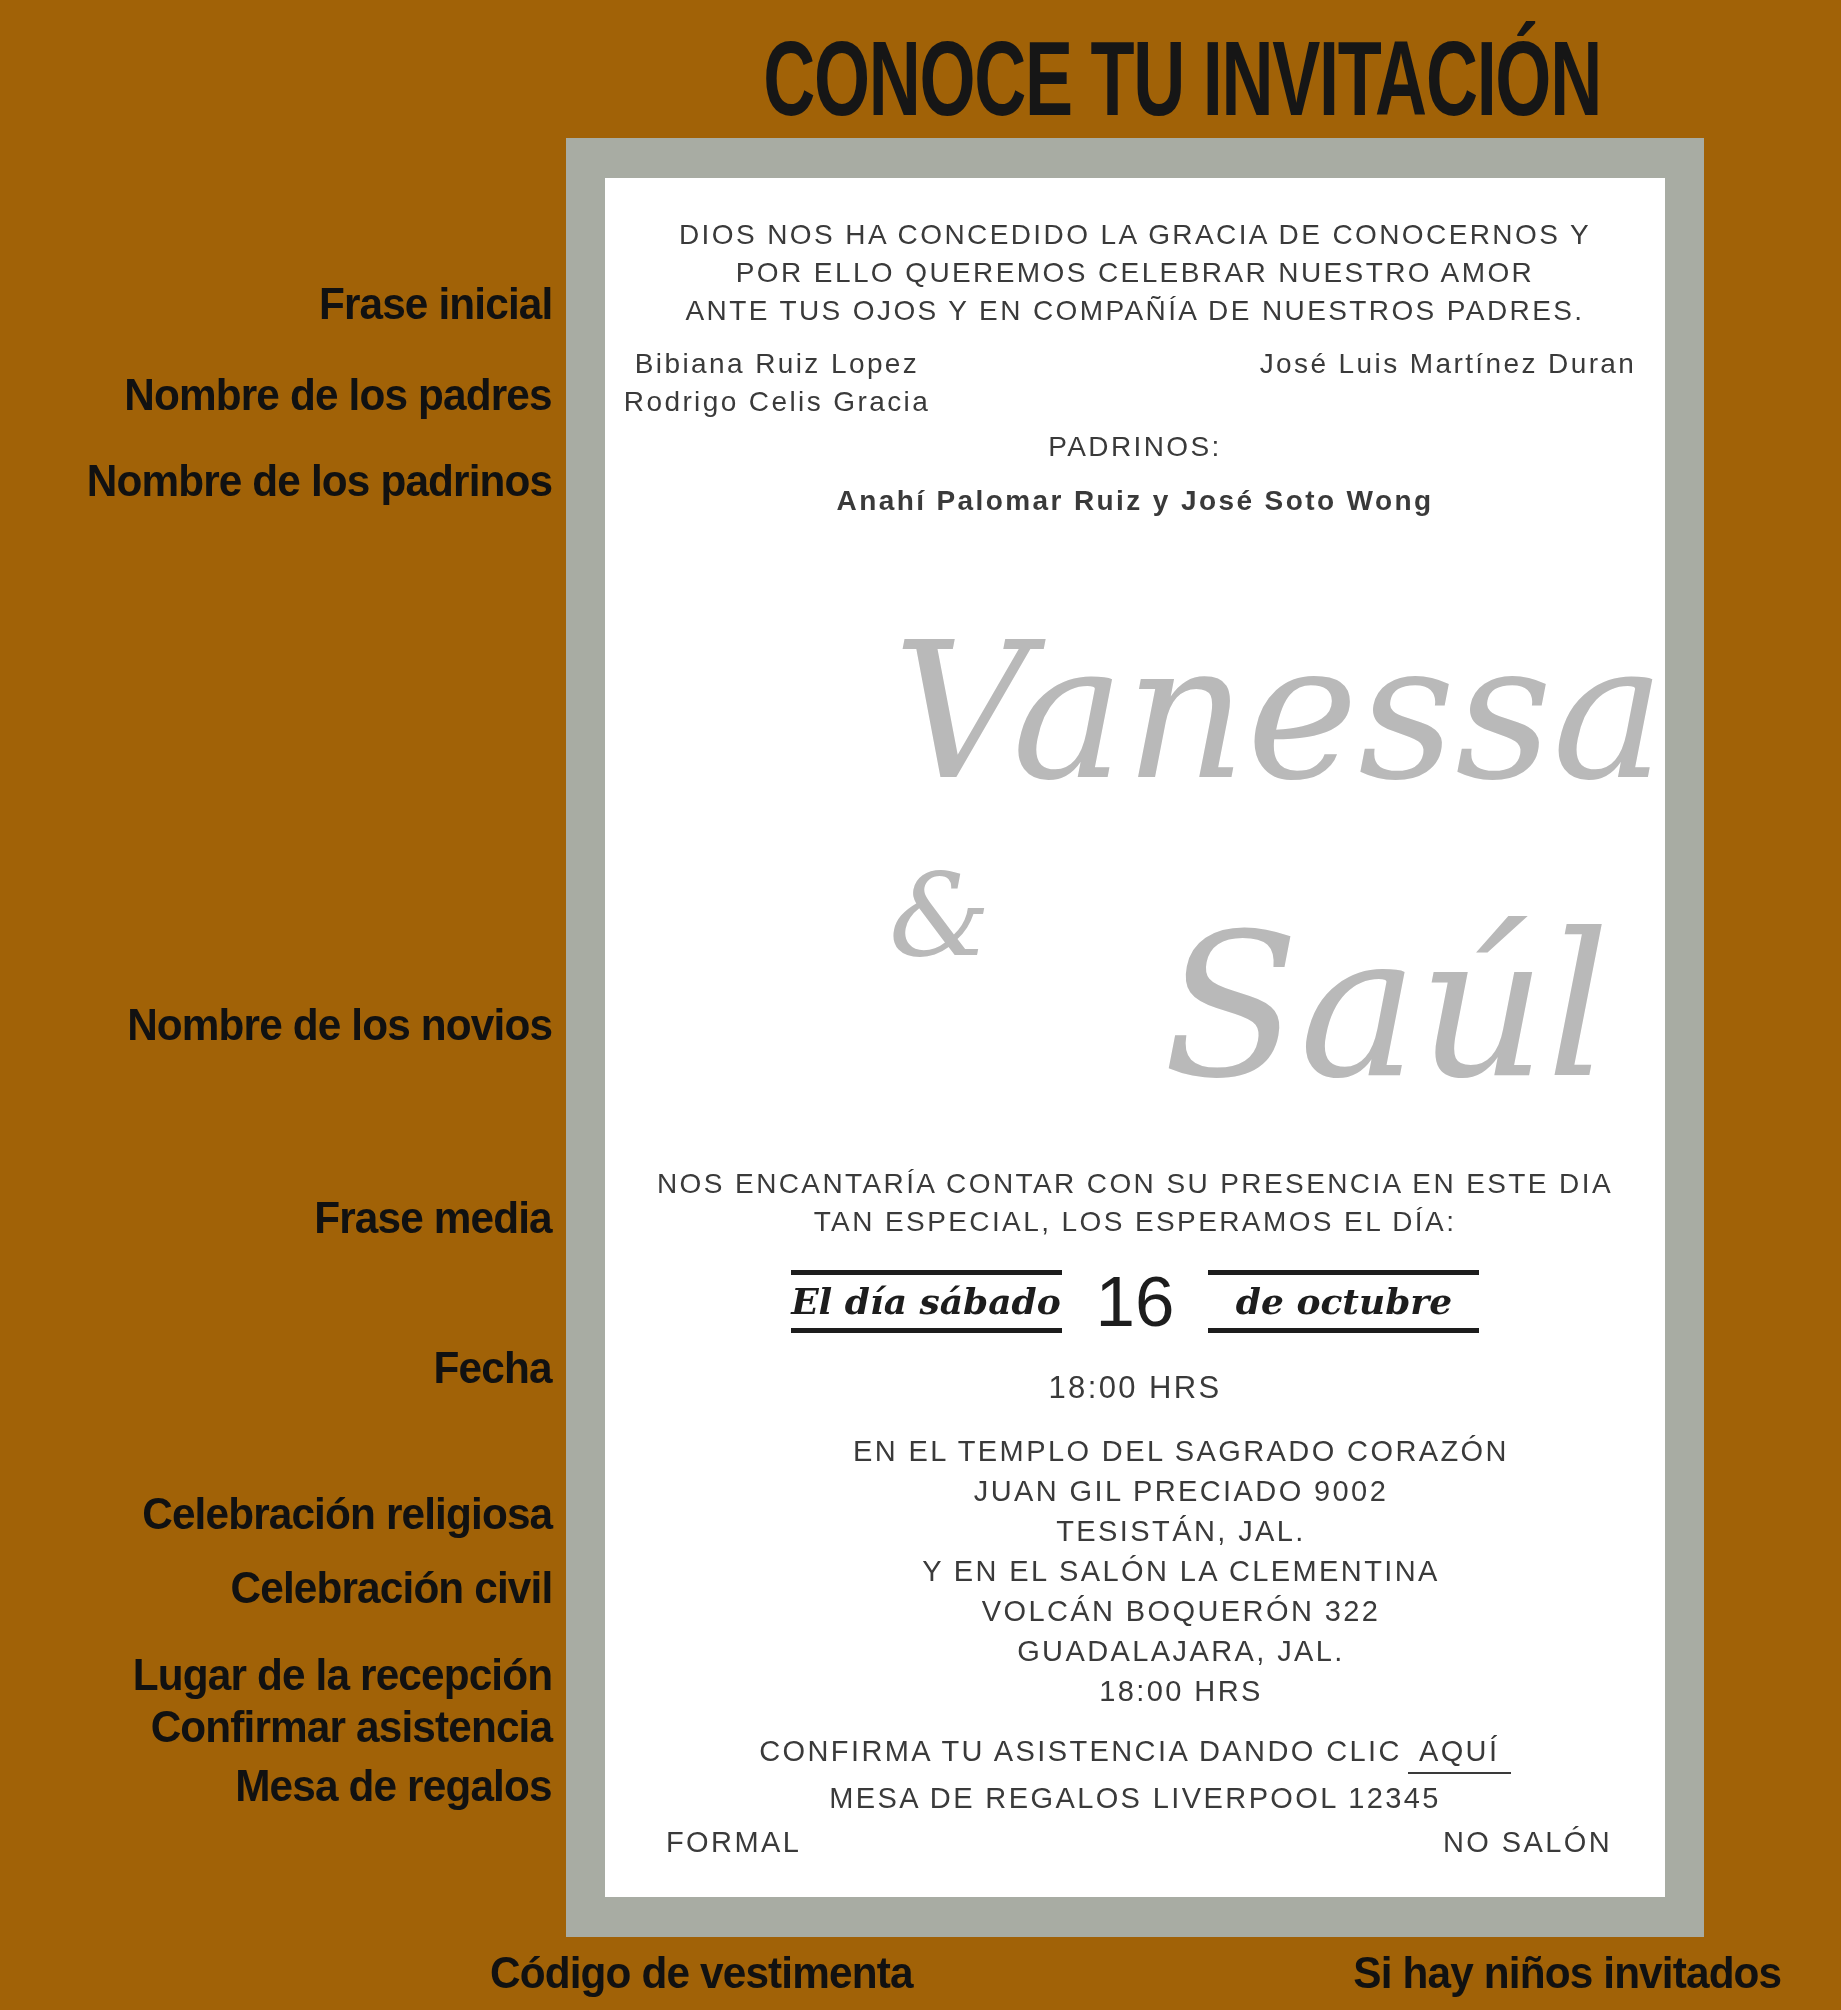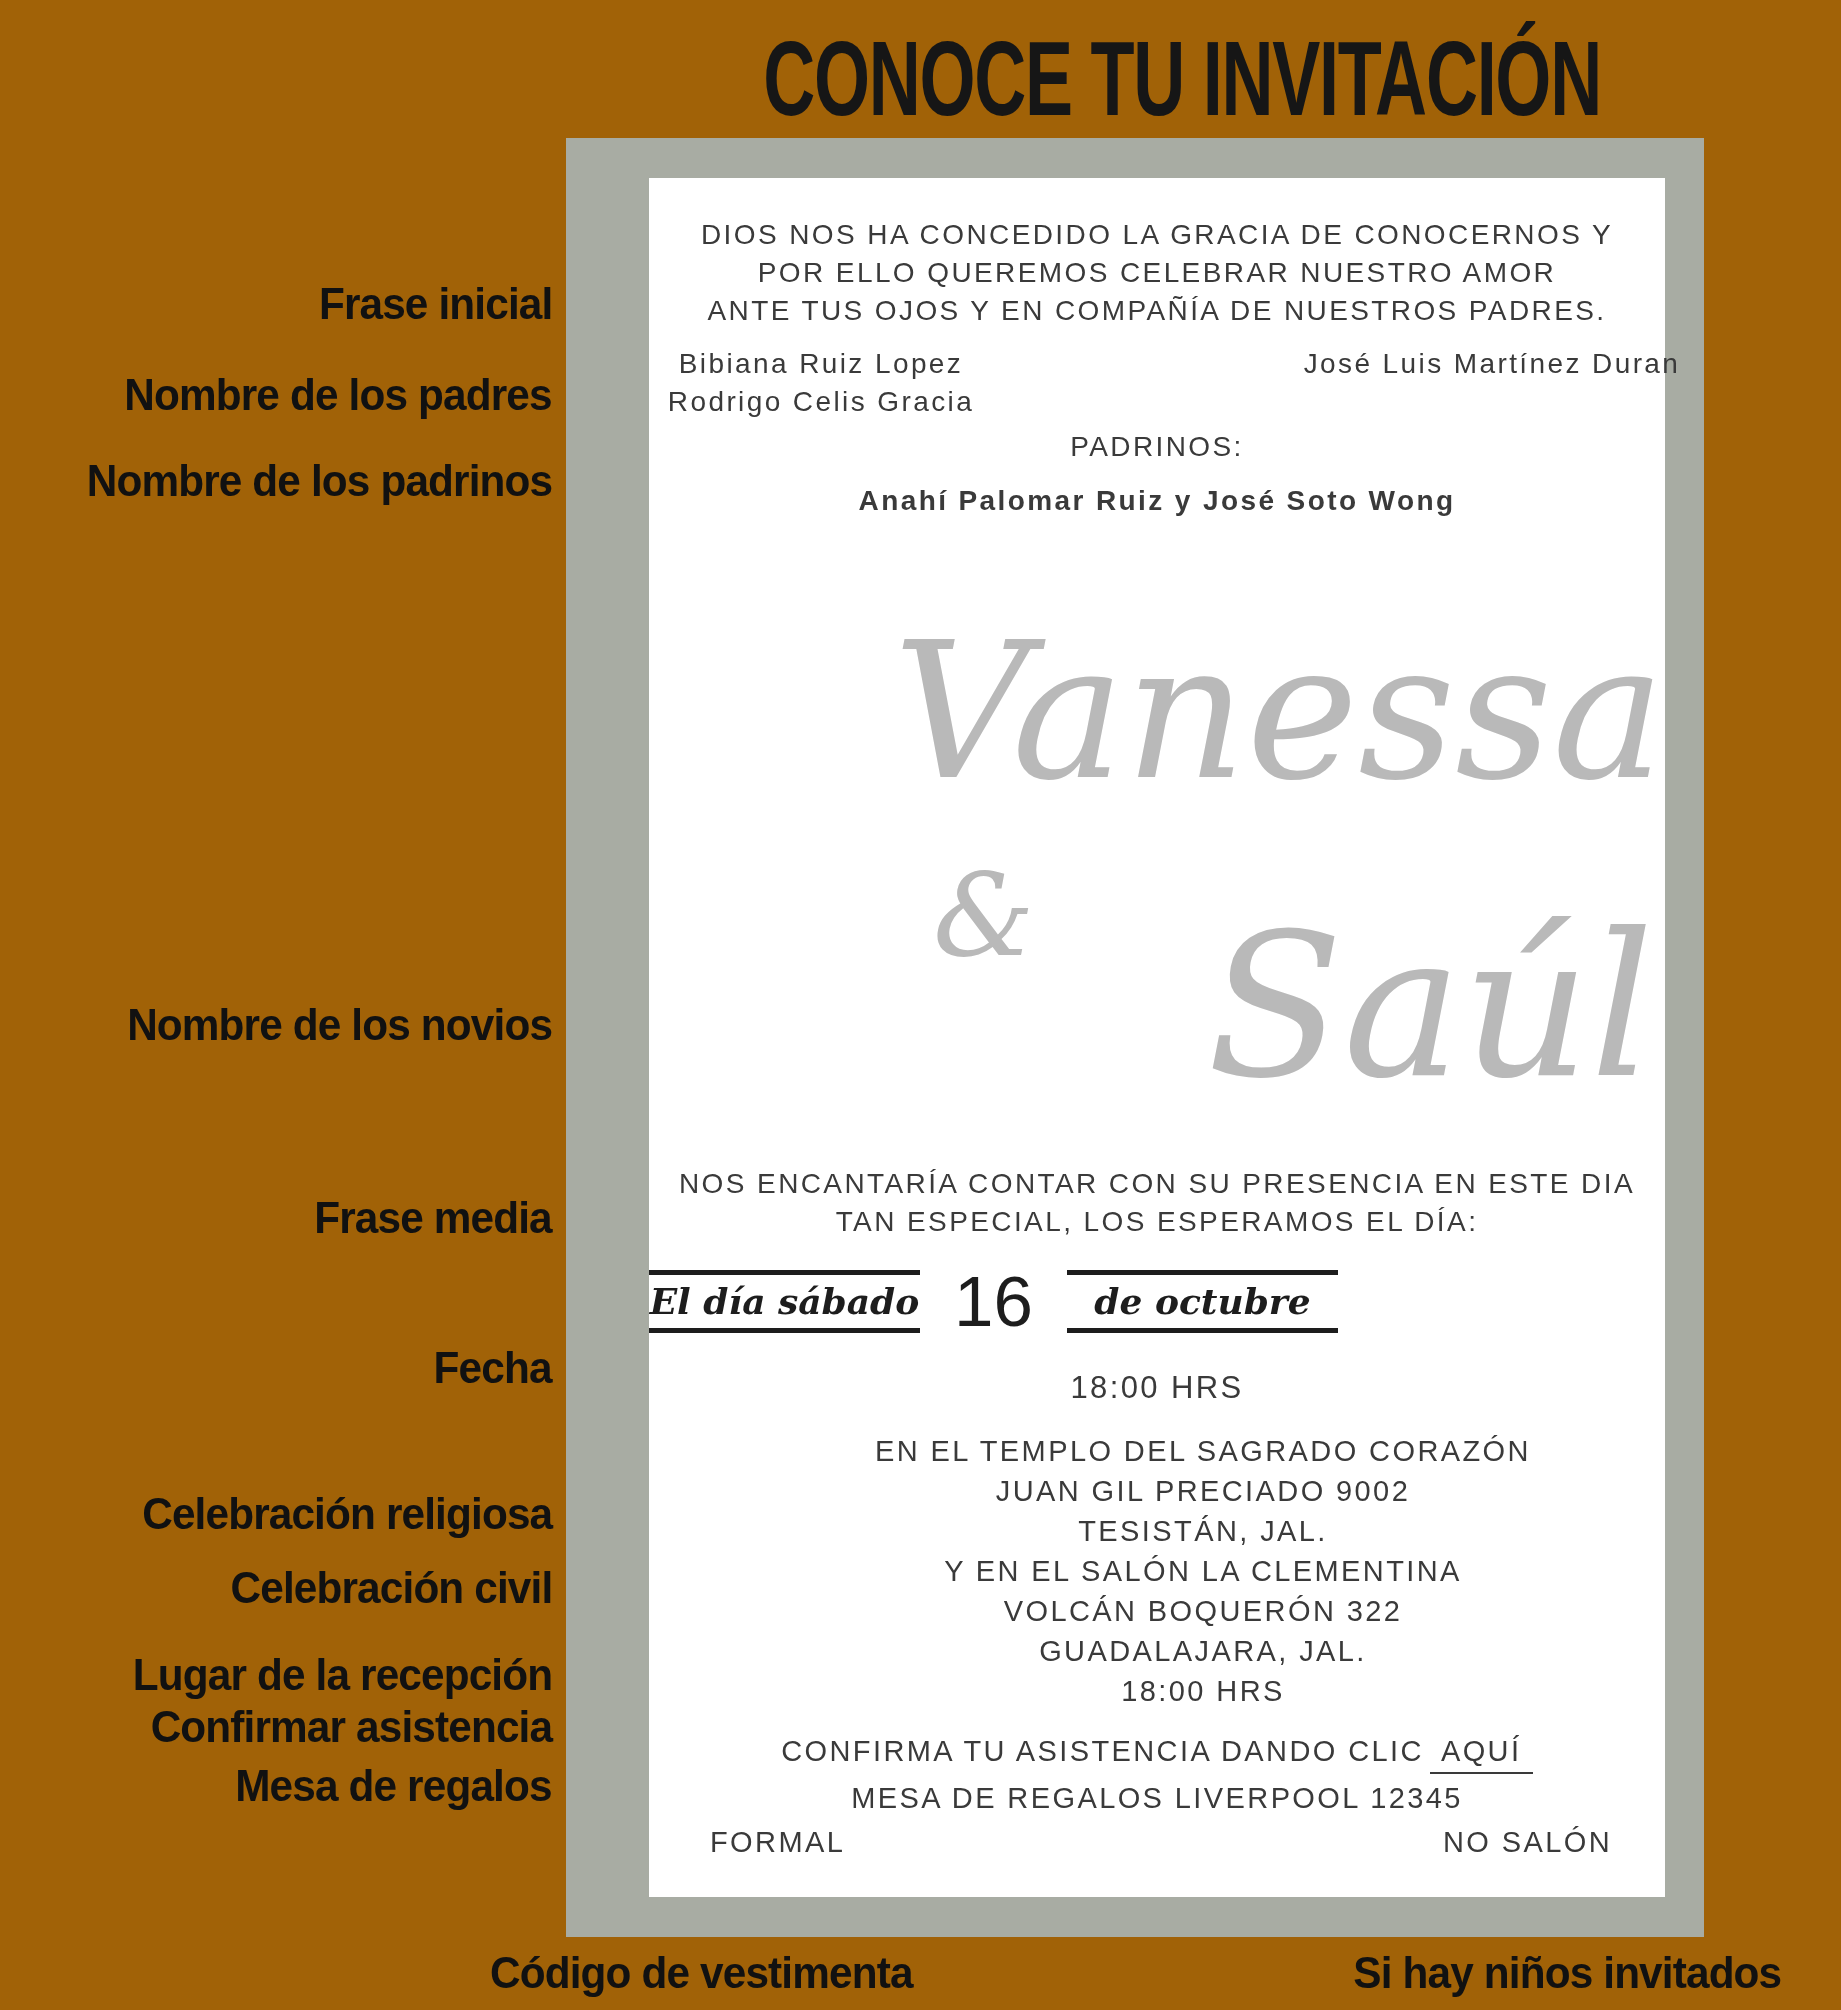"DIOS NOS HA CONCEDIDO LA" .card-inner { margin-left: 44px -> none }
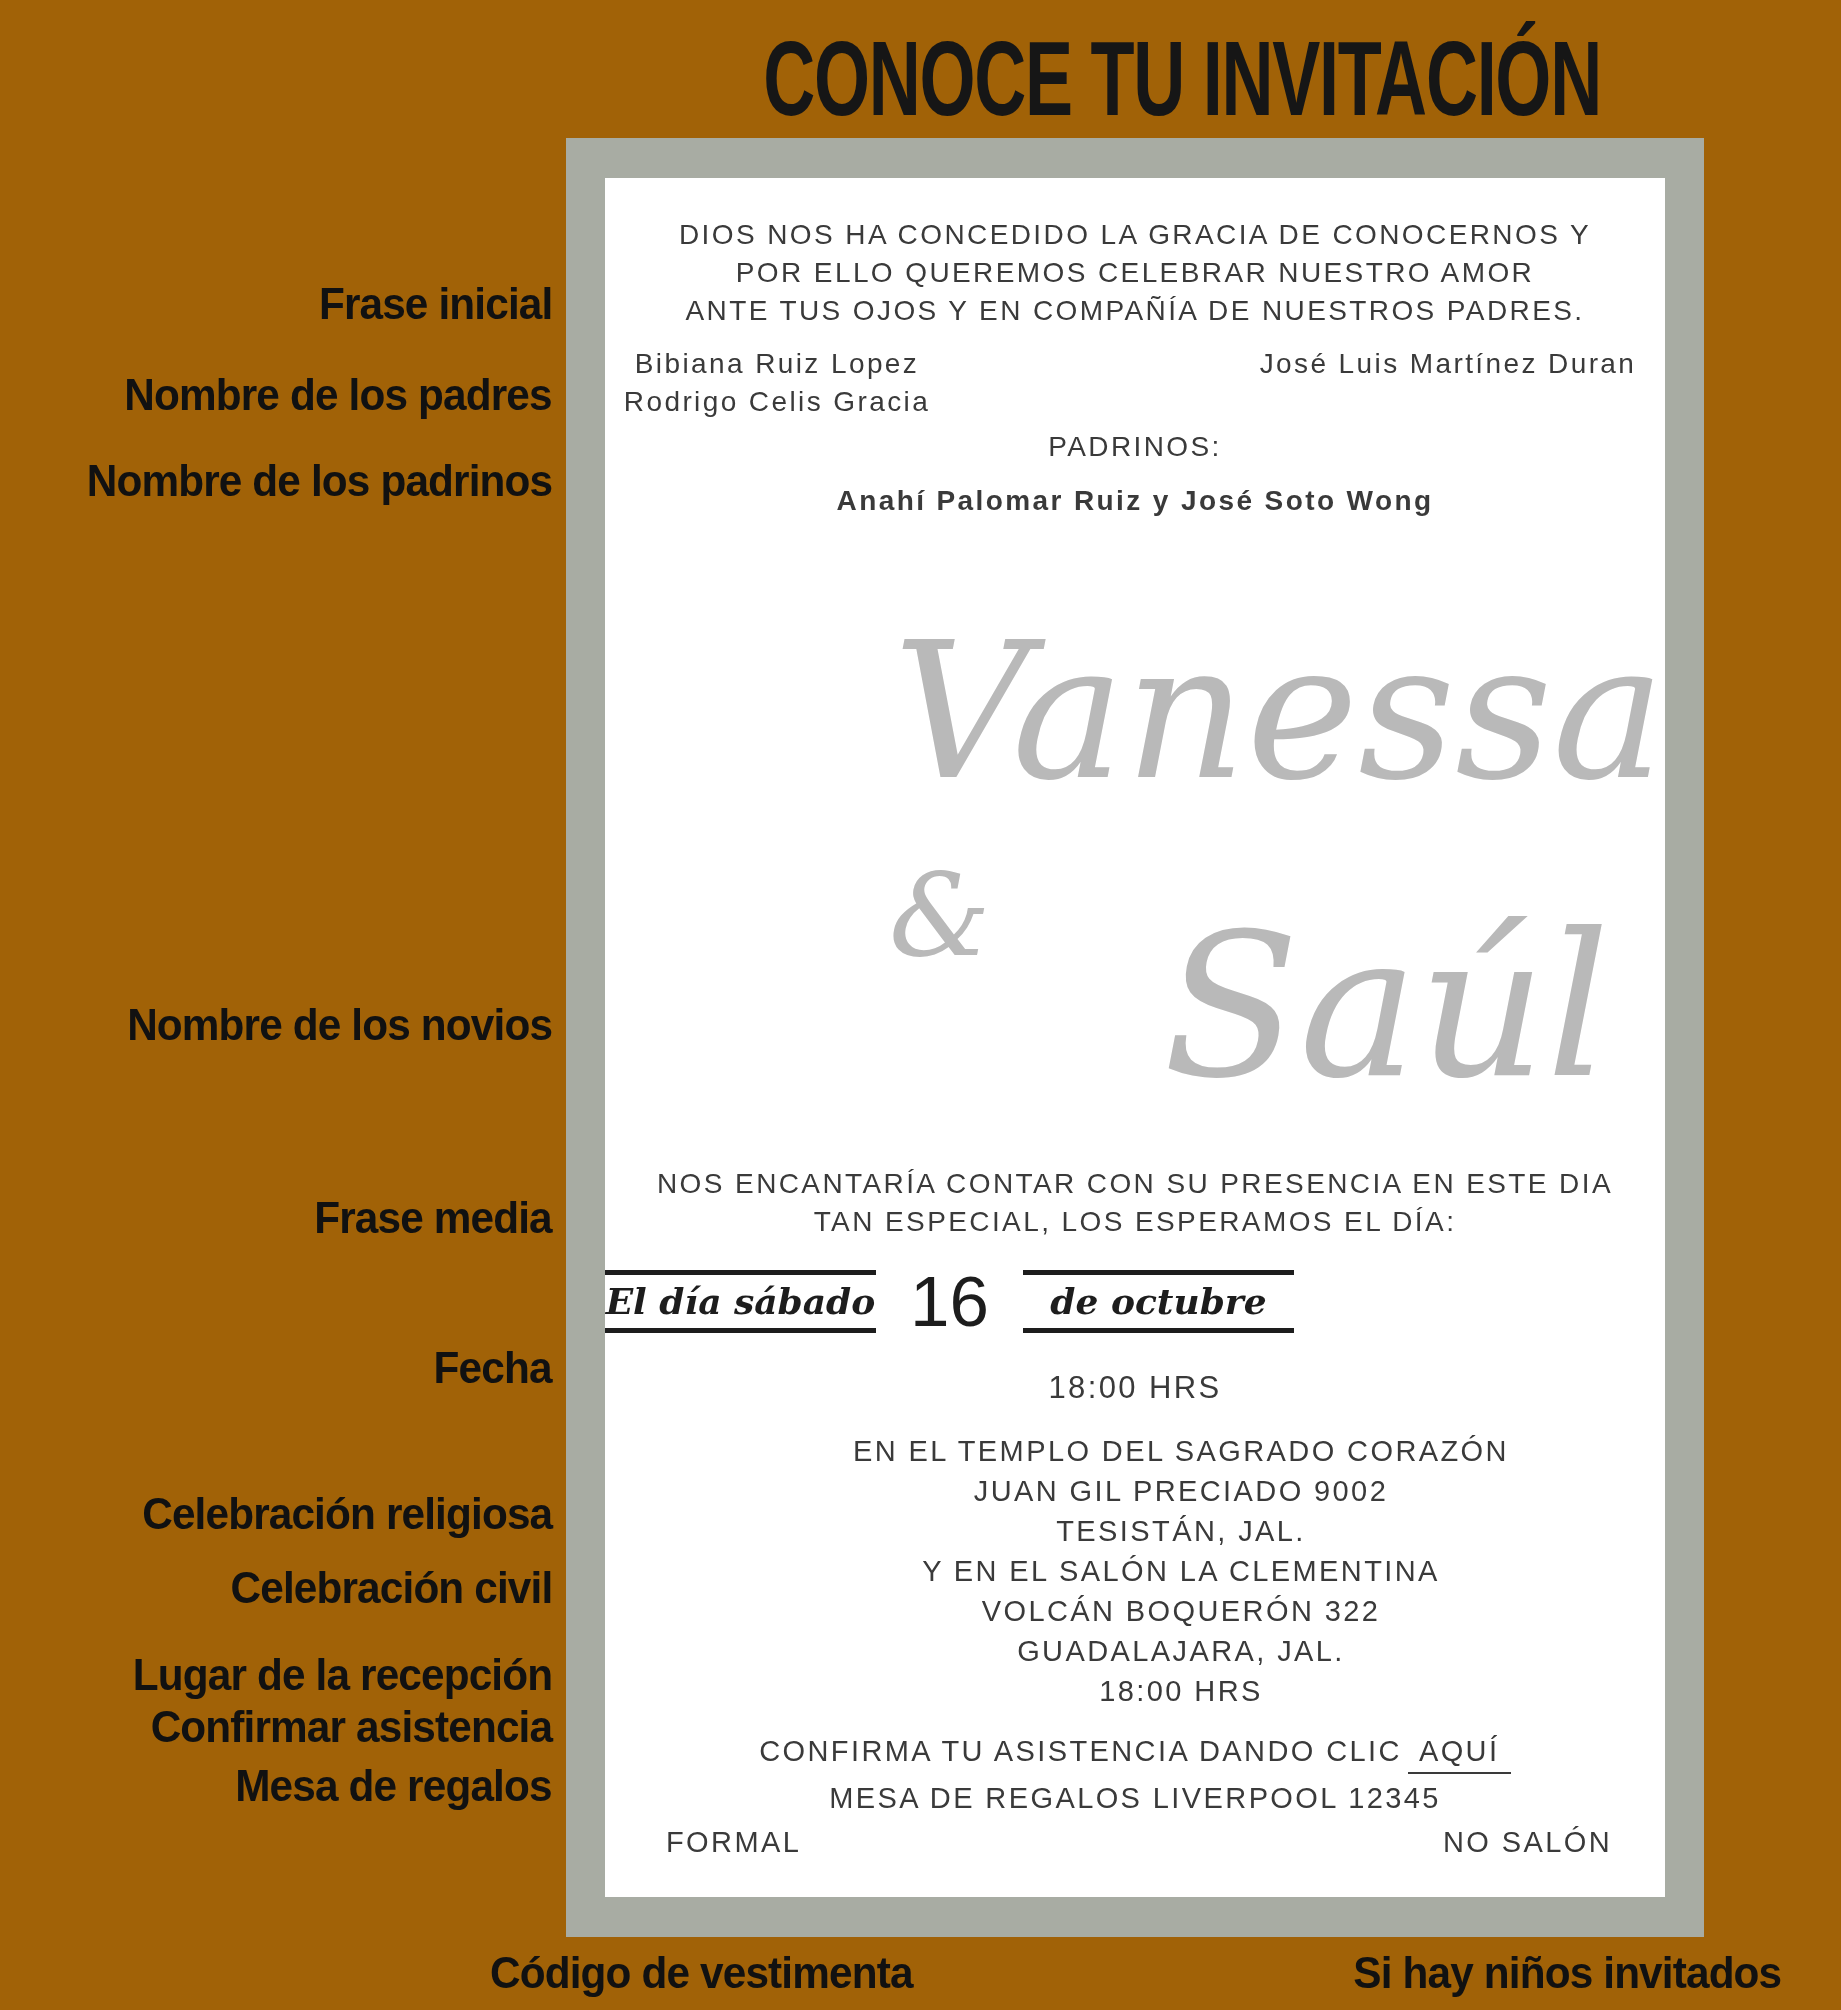"El día sábado" .date-row { justify-content: flex-start -> center }
